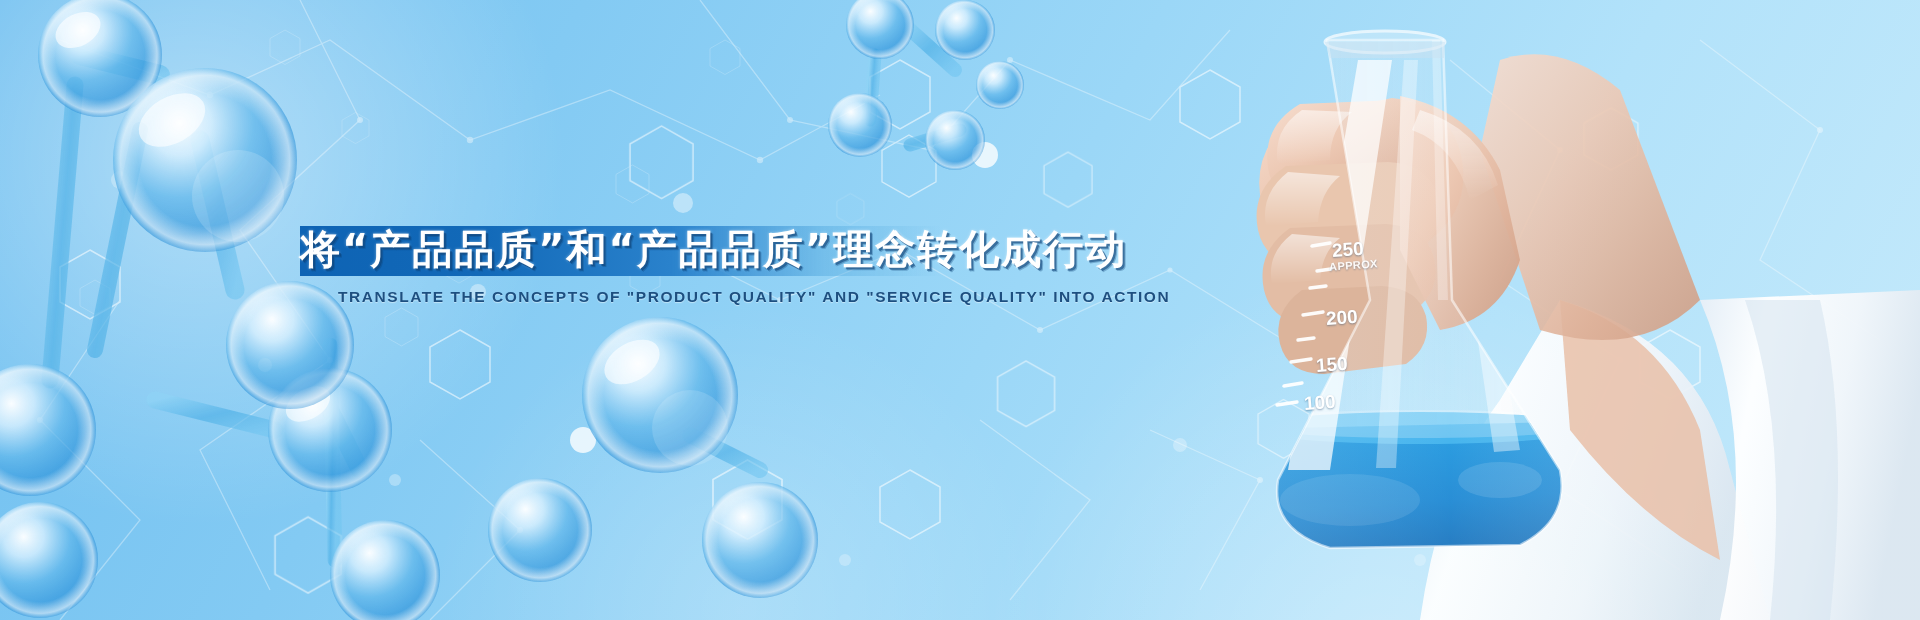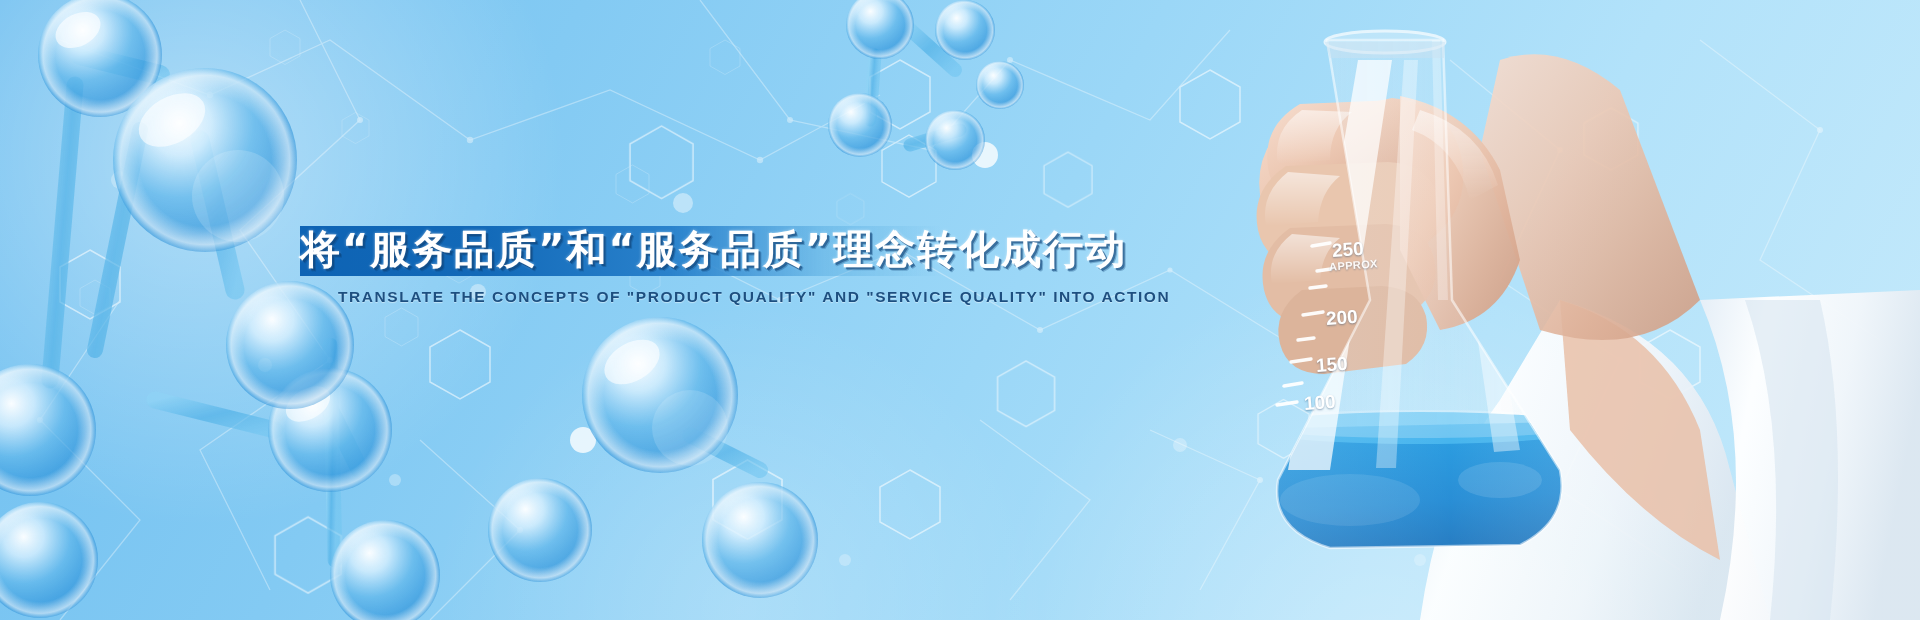"将“服务品质”和“服务品质”理念转化成行动" div { text: 服务品质”和“服务 -> 产品品质”和“产品 }
